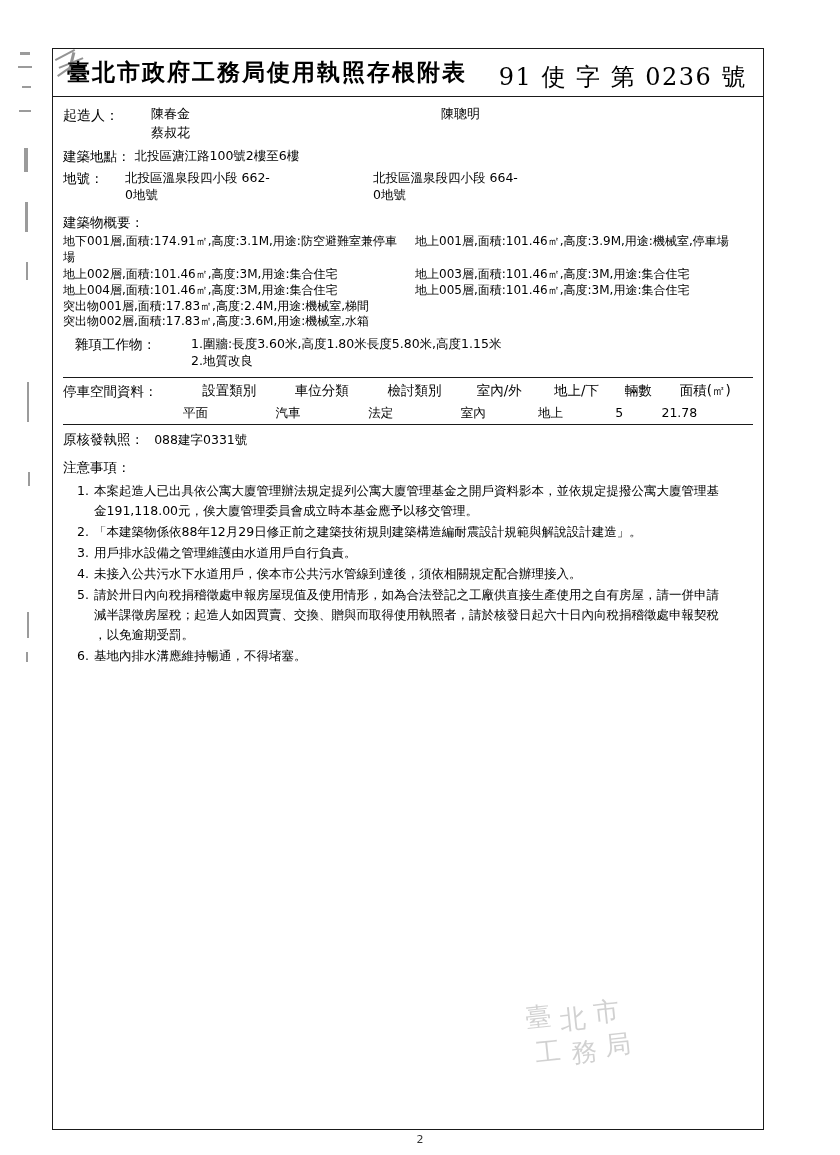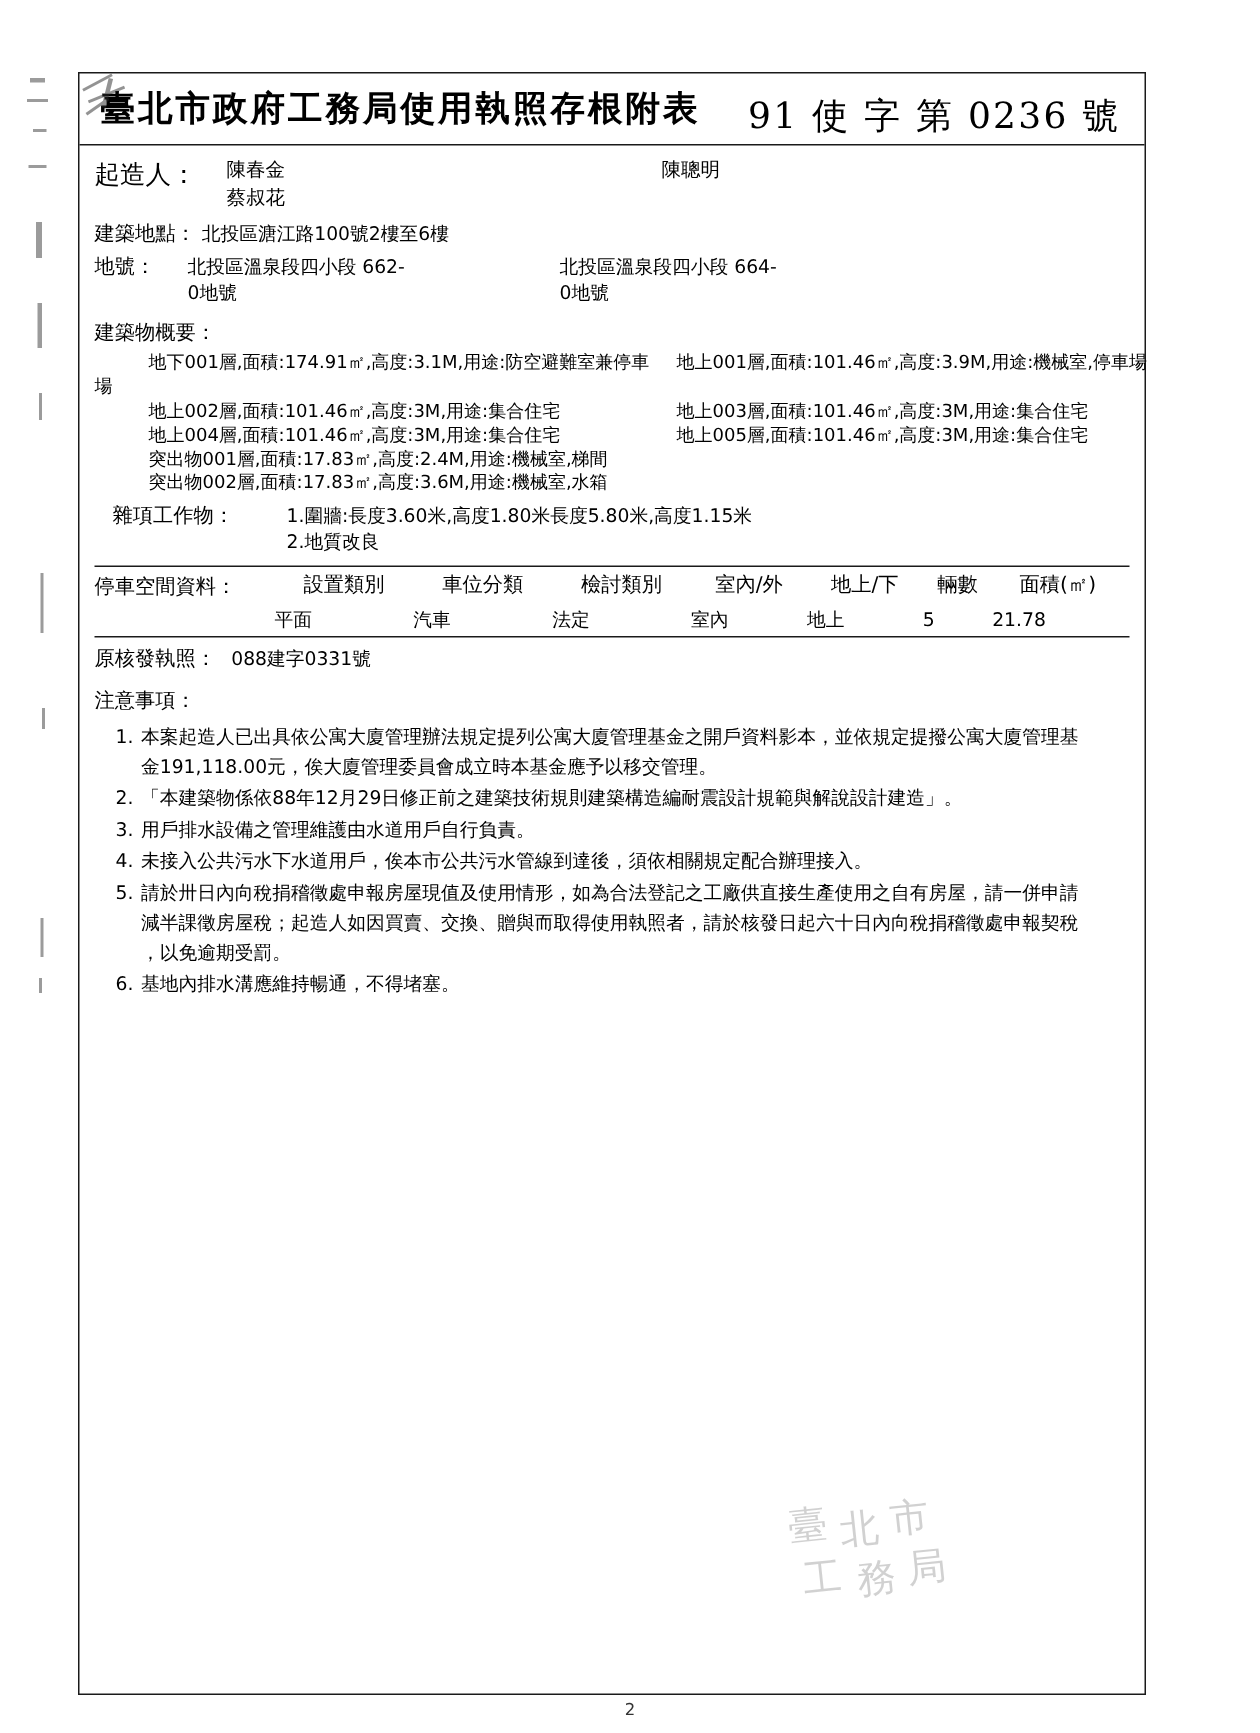"起造人：" .owner-lbl { font-size: 17px -> 14px }
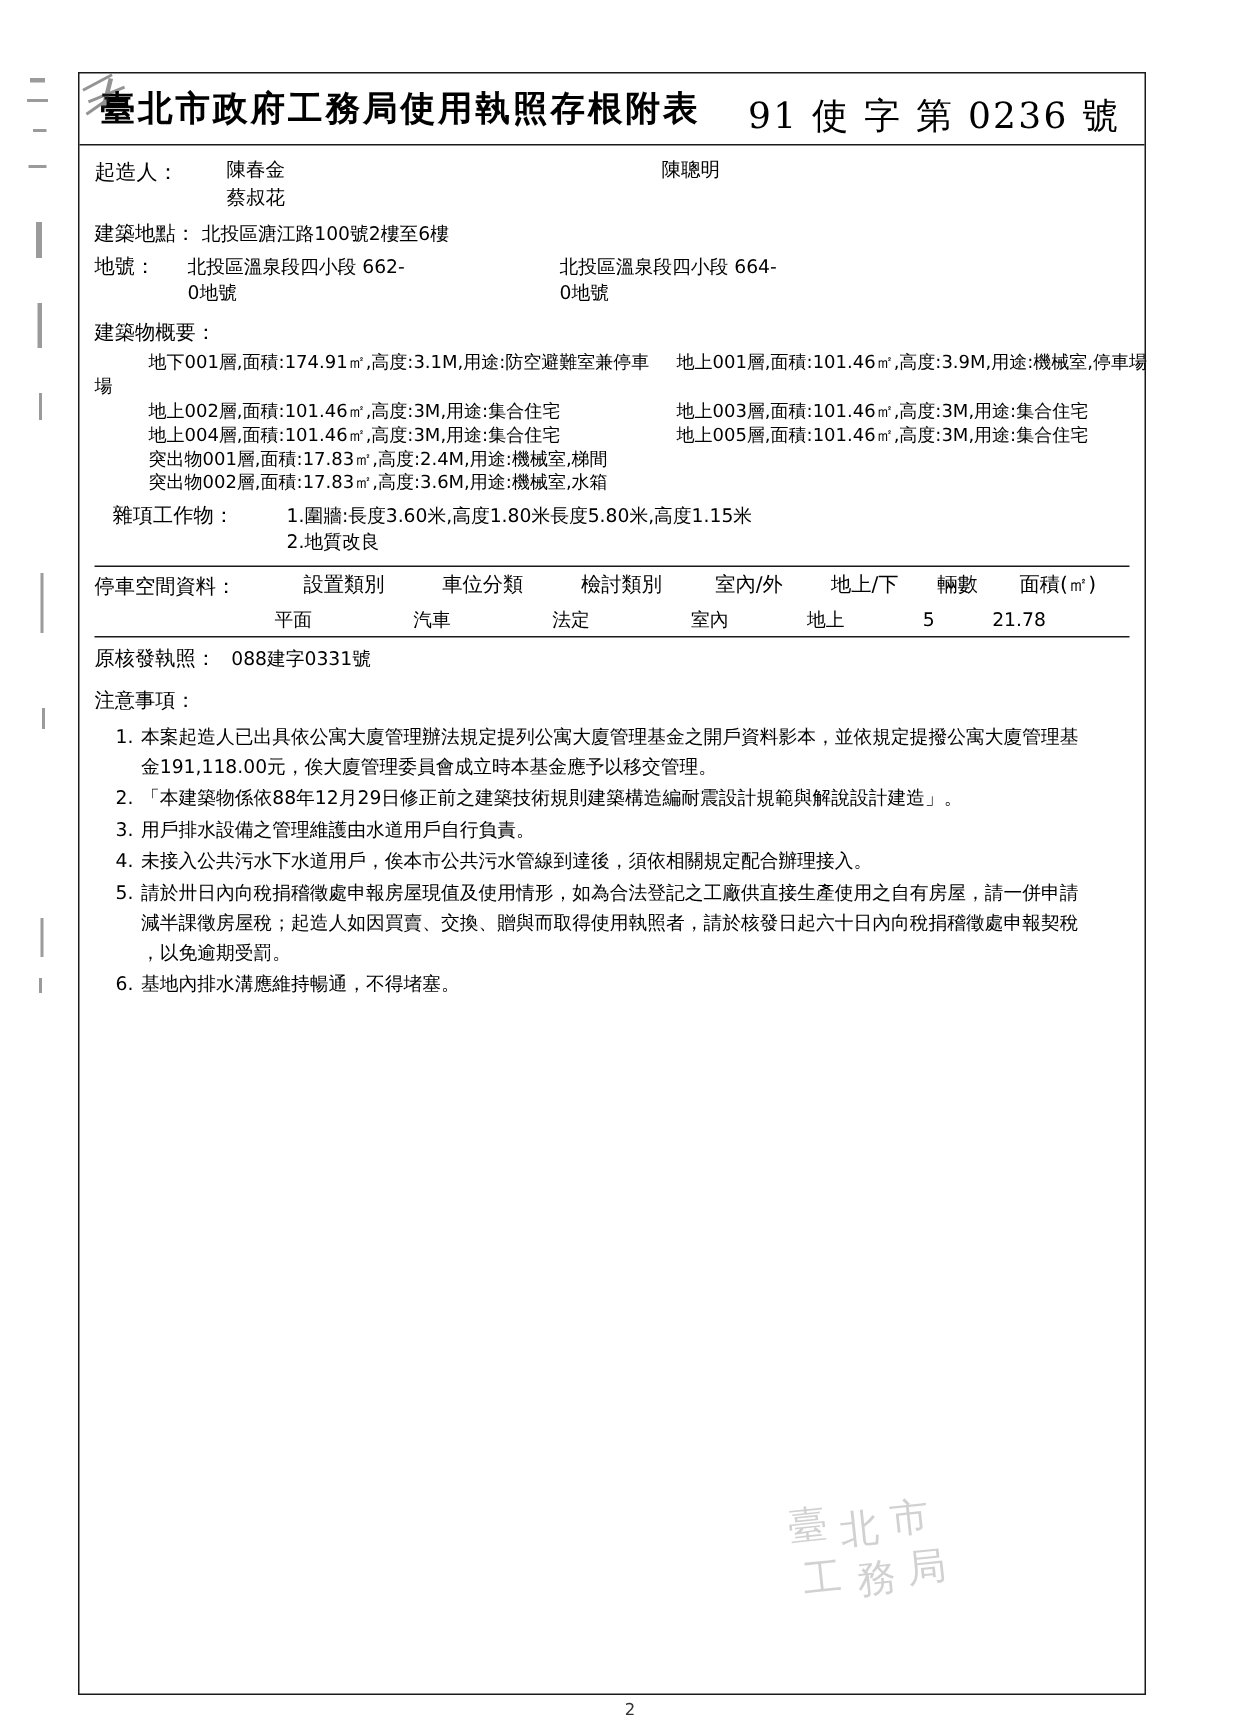"地下001層,面積:174.91㎡,高度:3.1M,用途:防空避難室兼停車" .floor-line { margin-left: 36px -> none }
